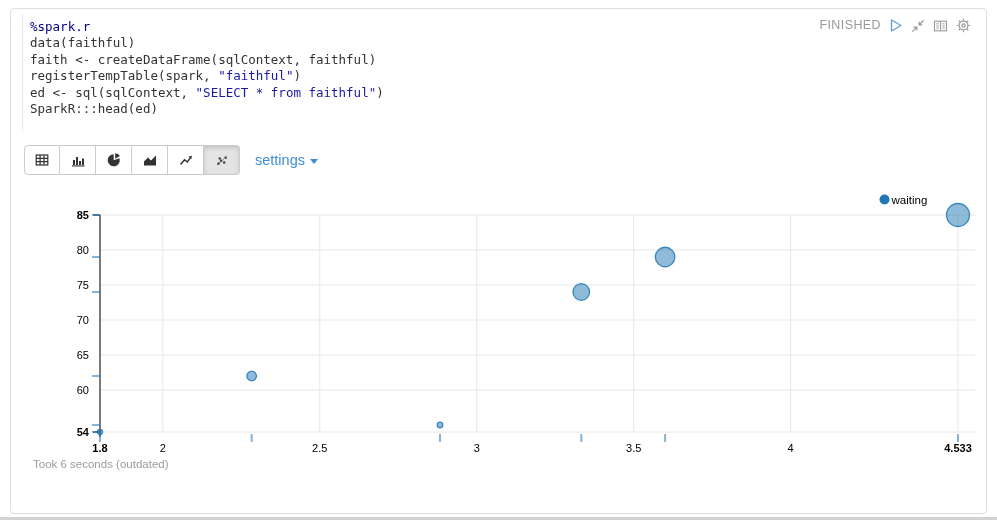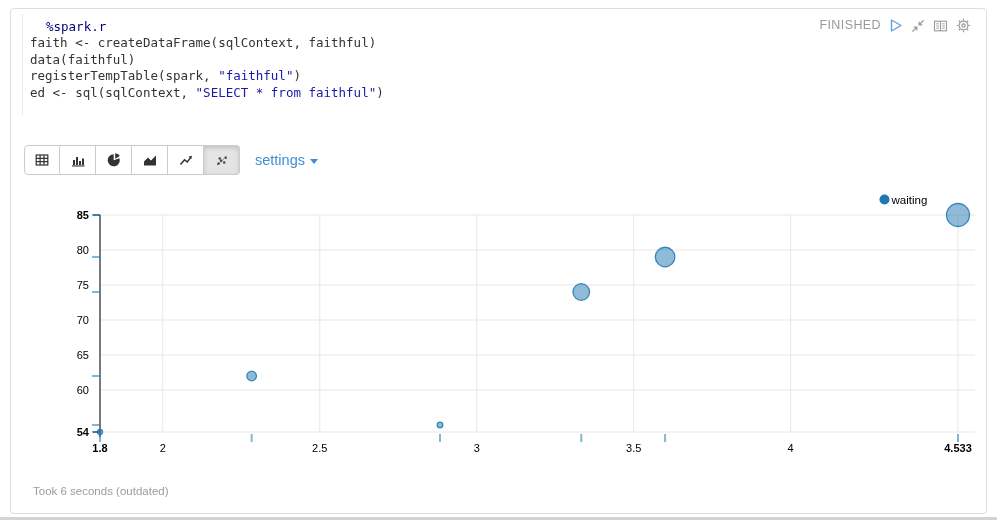"%spark.r" .tok-directive { margin-left: 16px -> none }
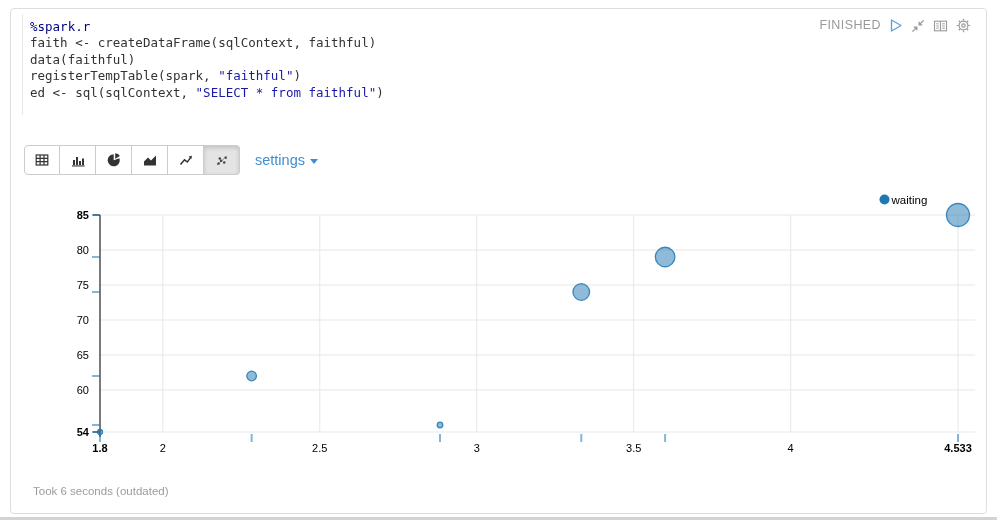"faith <- createDataFrame(sqlContext," div.code-line { order: before "data(faithful)" -> after "data(faithful)" }
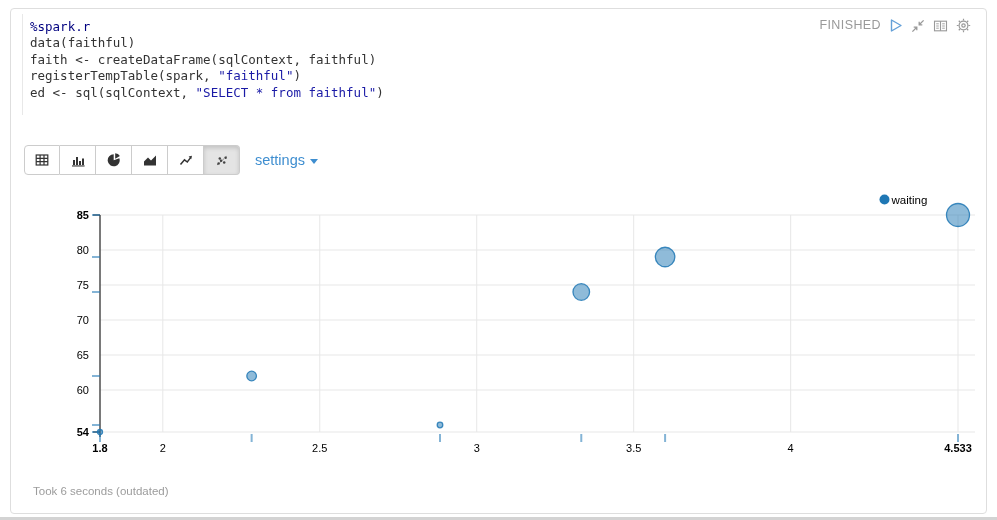"SparkR:::head(ed)" div.code-line { html: none -> <div><span>SparkR:::head(ed)</span></div> }
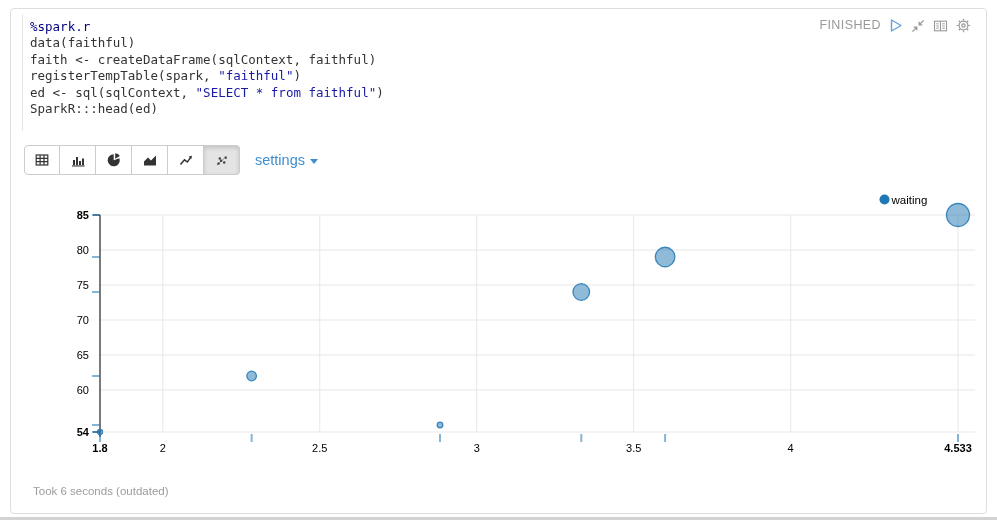"Took 6 seconds (outdated)" .footer { top: 485px -> 458px }
